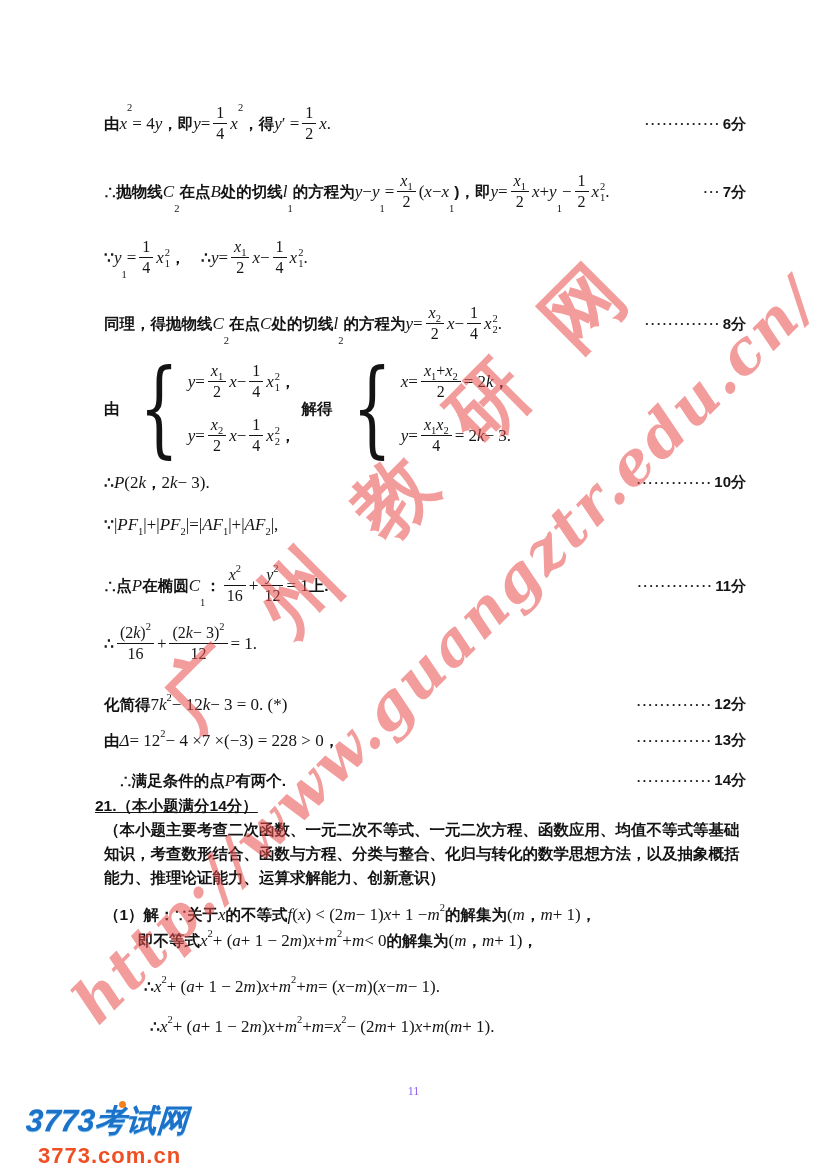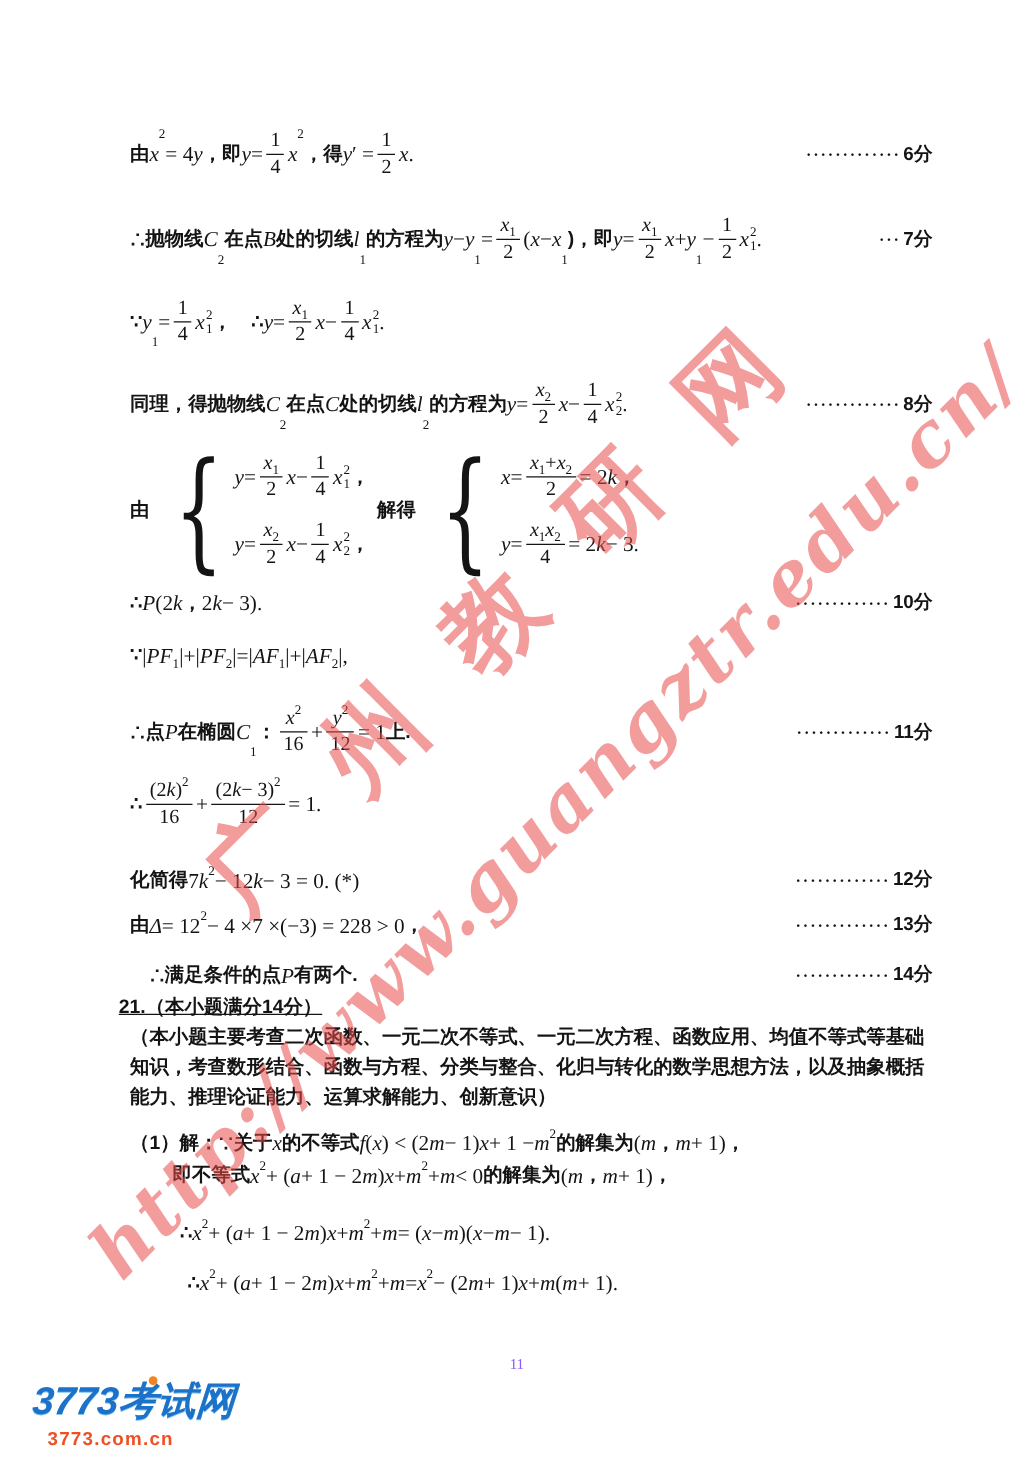"3773.com.cn" .logo-sub { font-size: 15px -> 22px }
